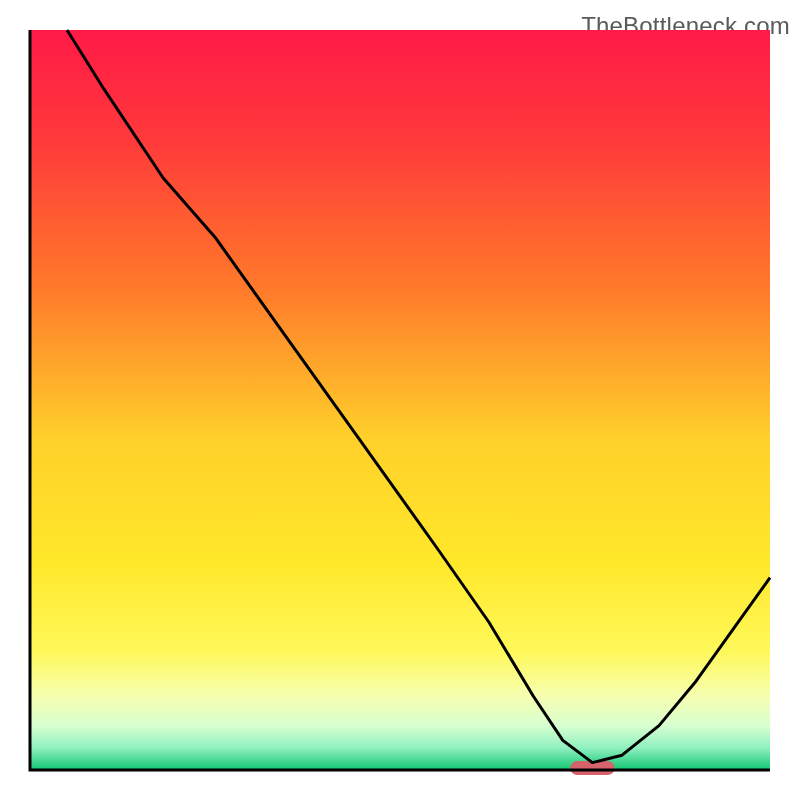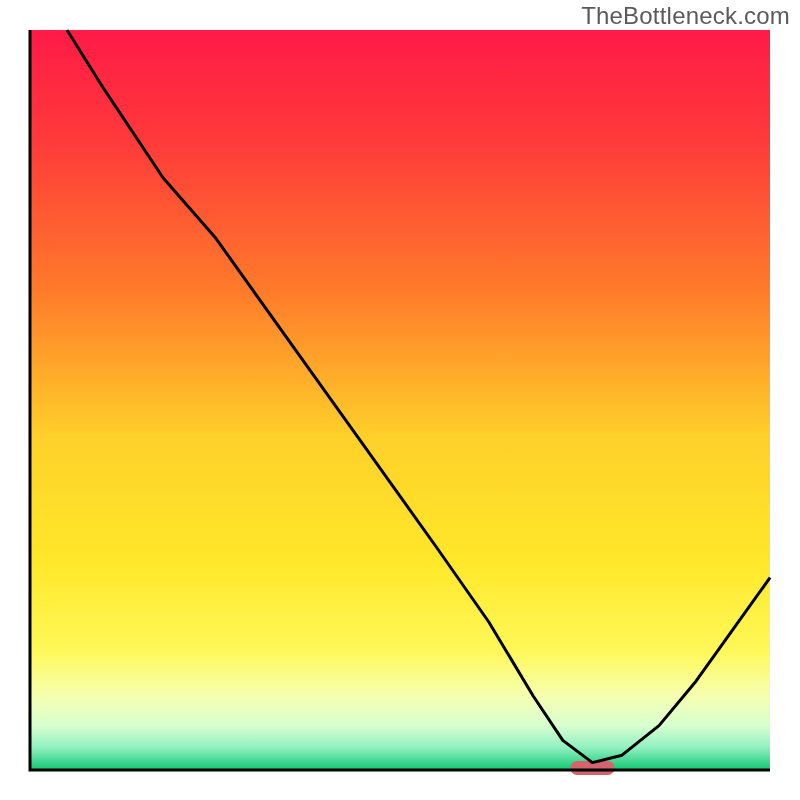"TheBottleneck.com" .watermark { top: 2px -> 12px }
